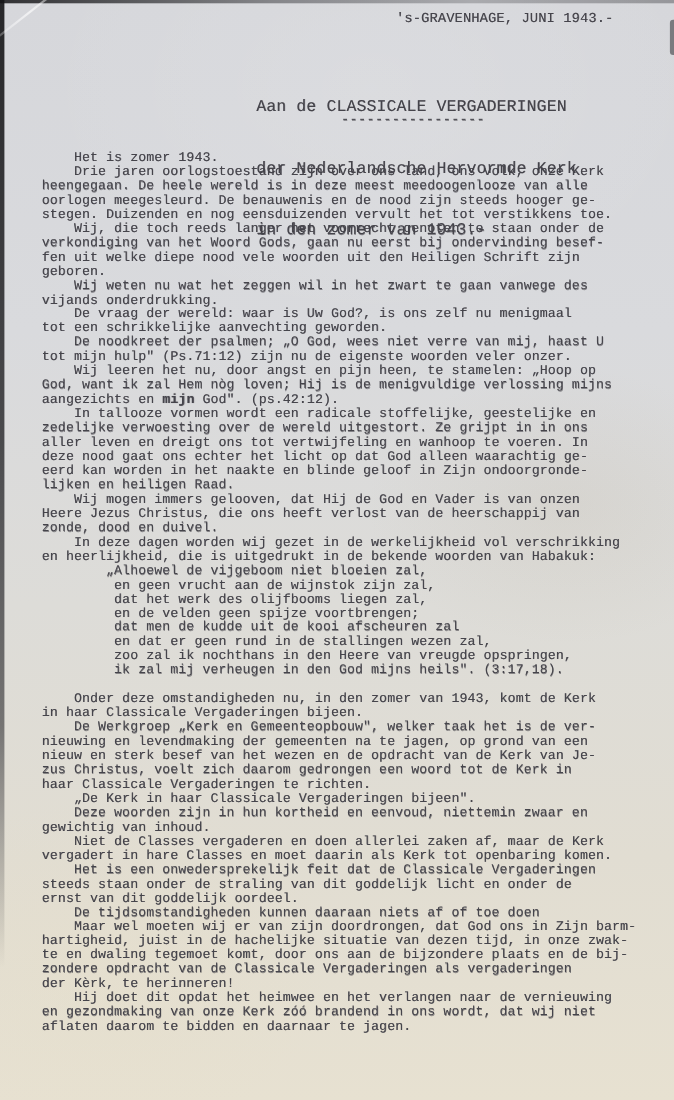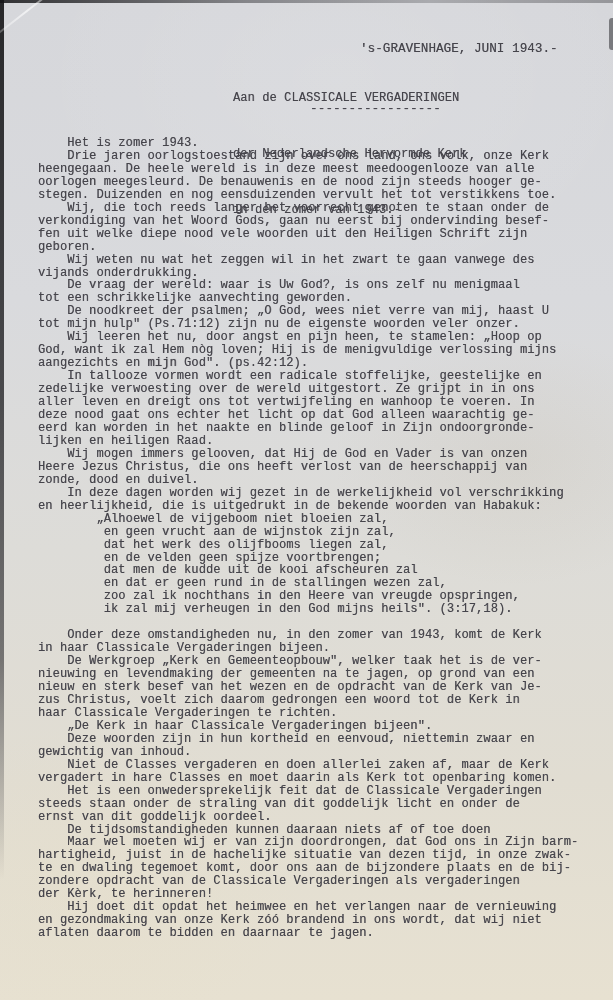"'s-GRAVENHAGE, JUNI 1943.-" .dateline { top: 42px -> 10px }
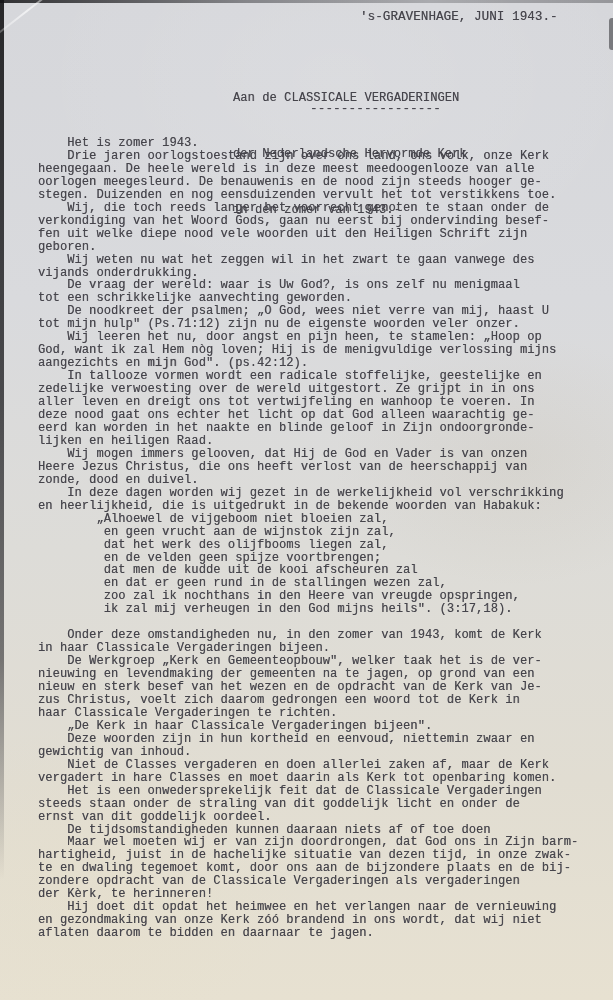"Aan de CLASSICALE VERGADERINGEN" .address { font-size: 12px -> 15px }
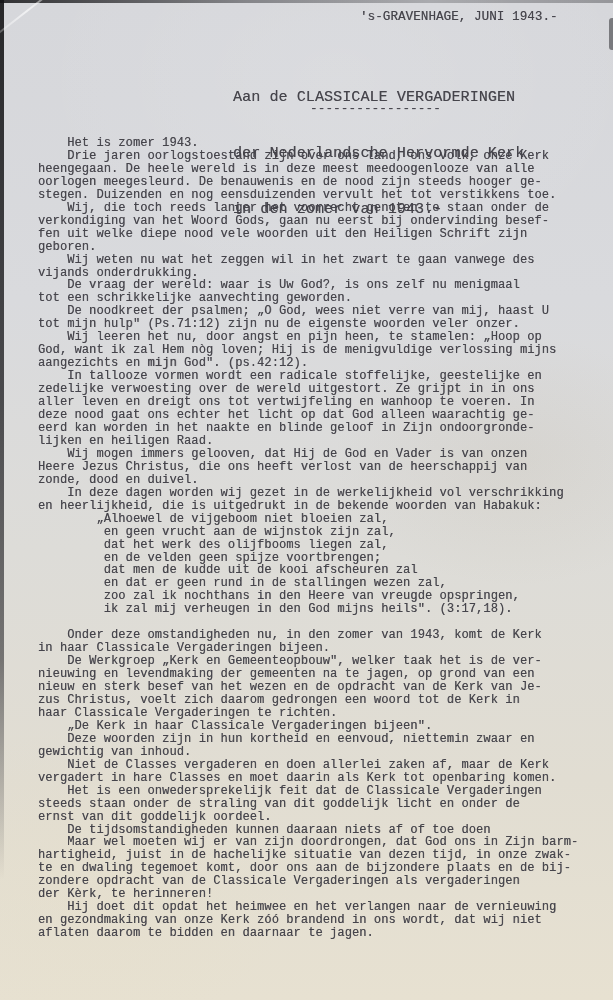"mijn" .bold { font-weight: normal -> bold }
